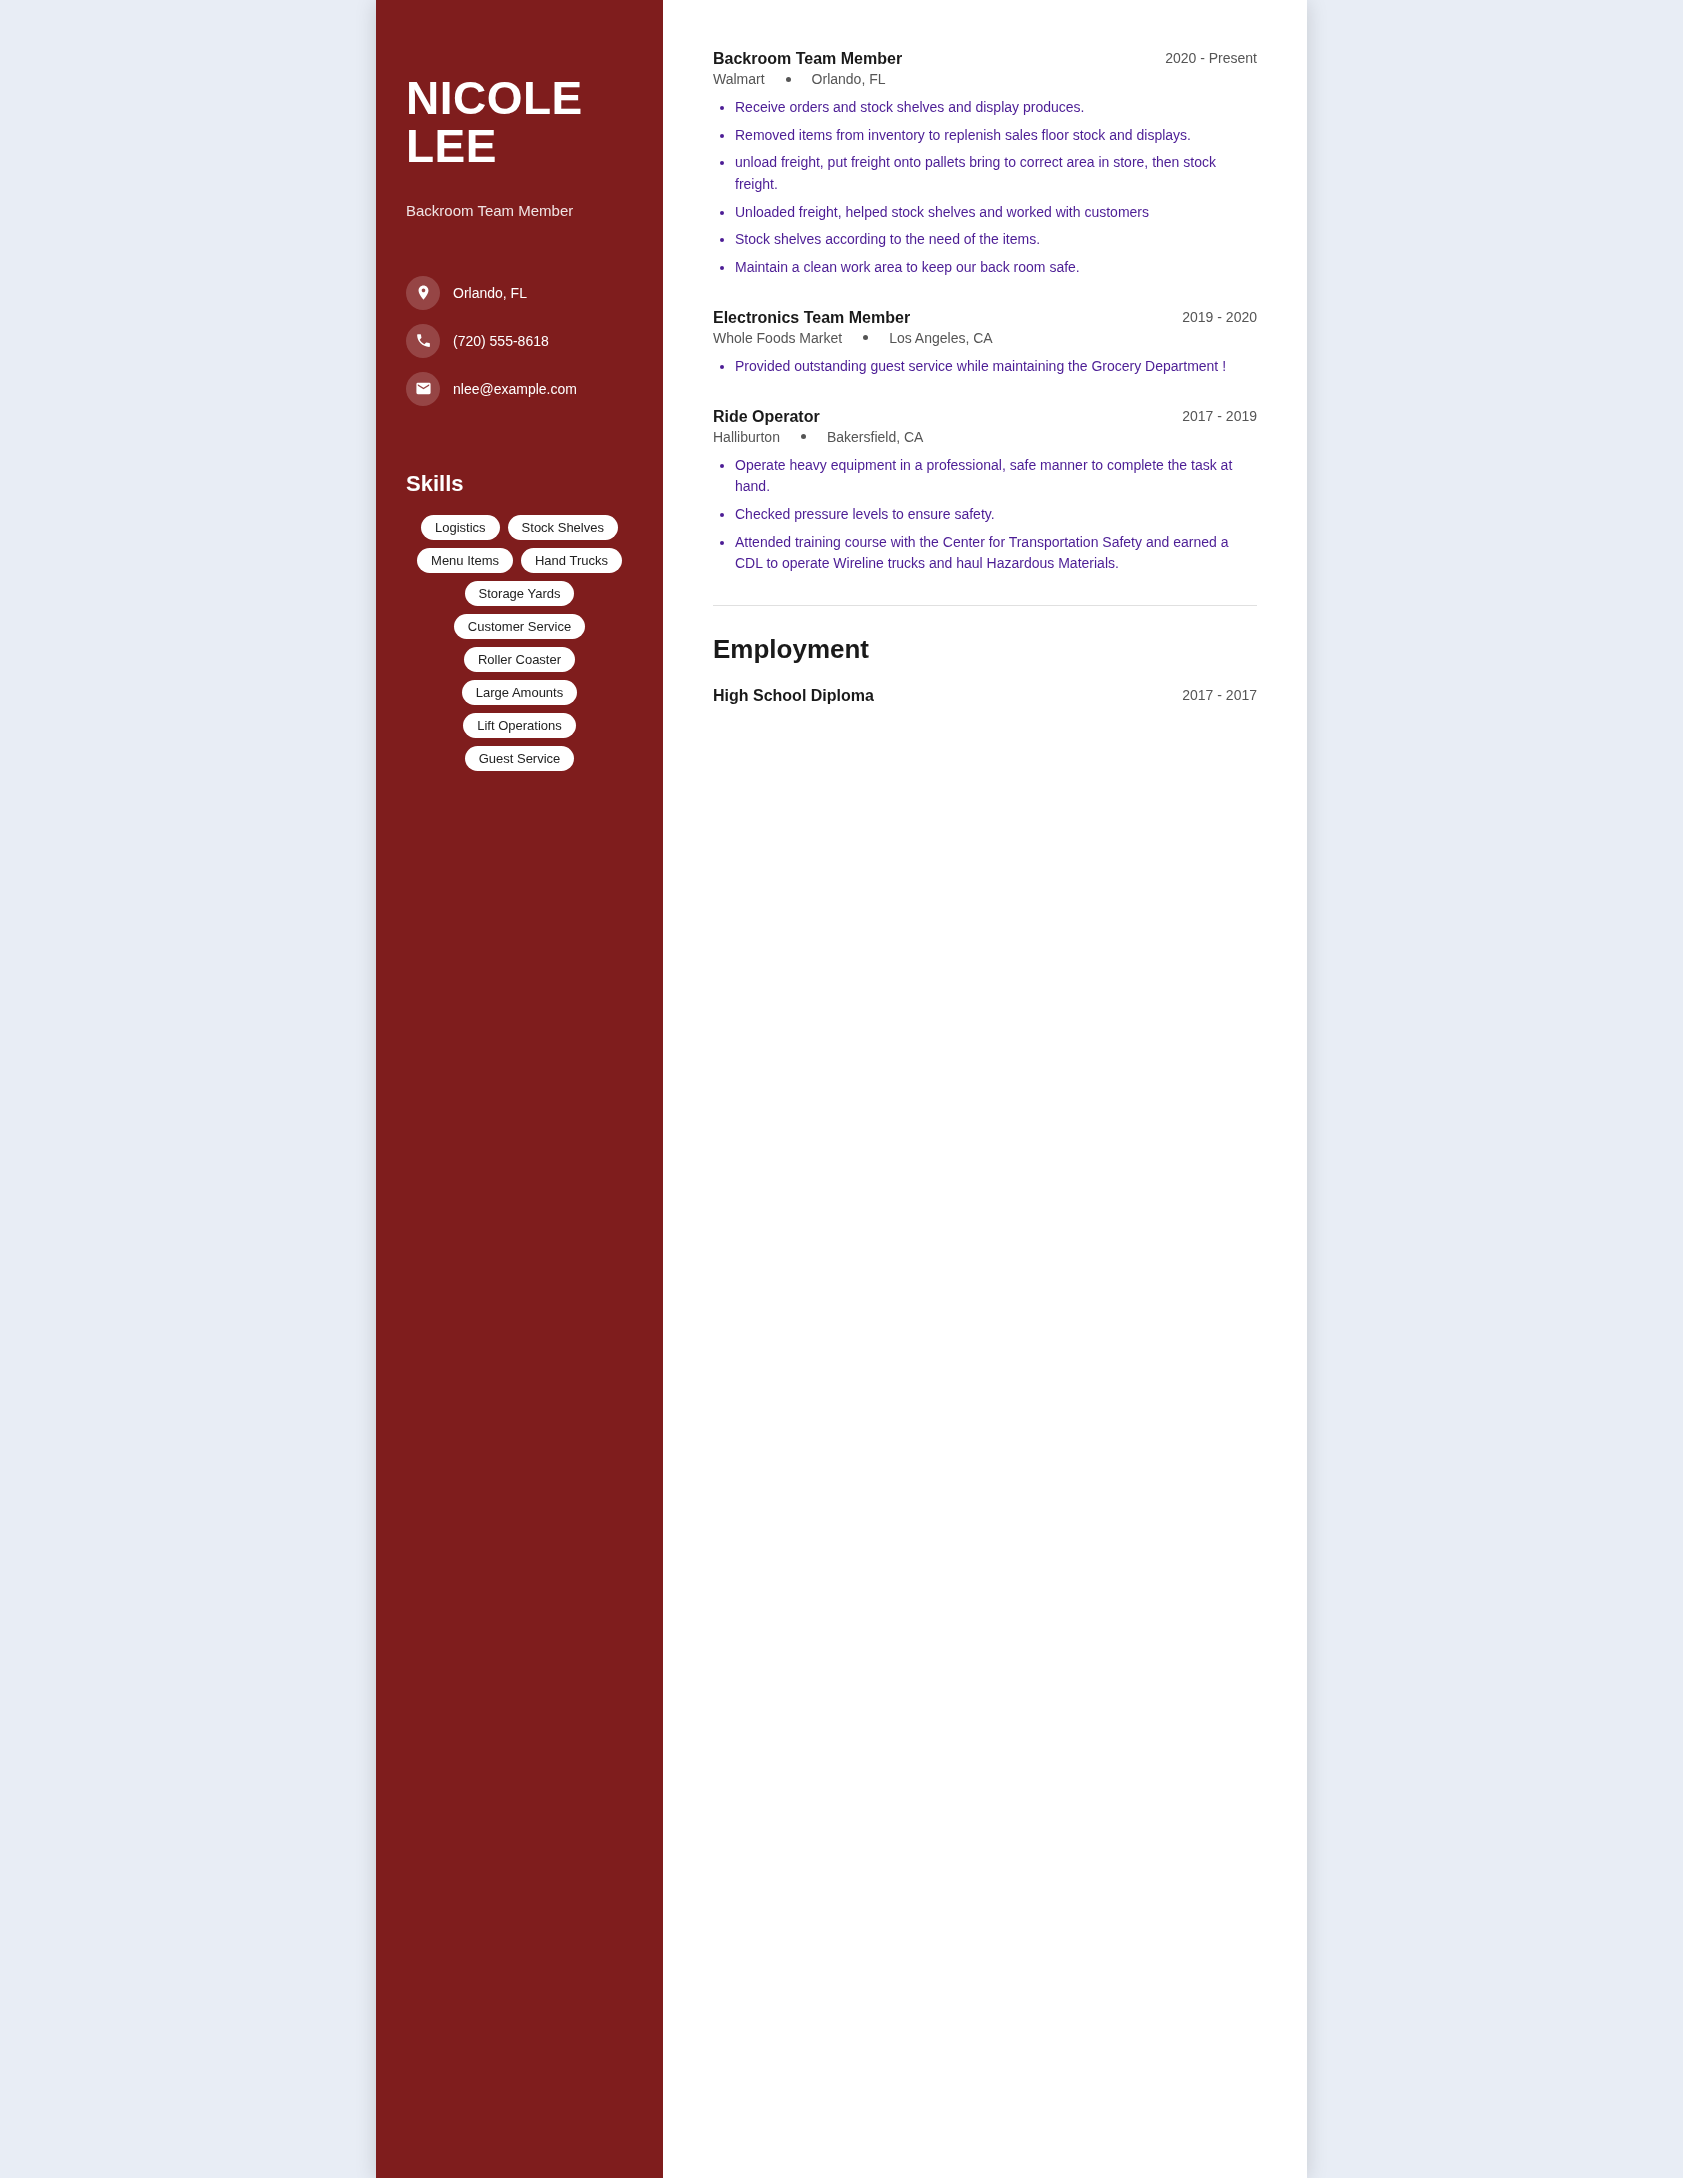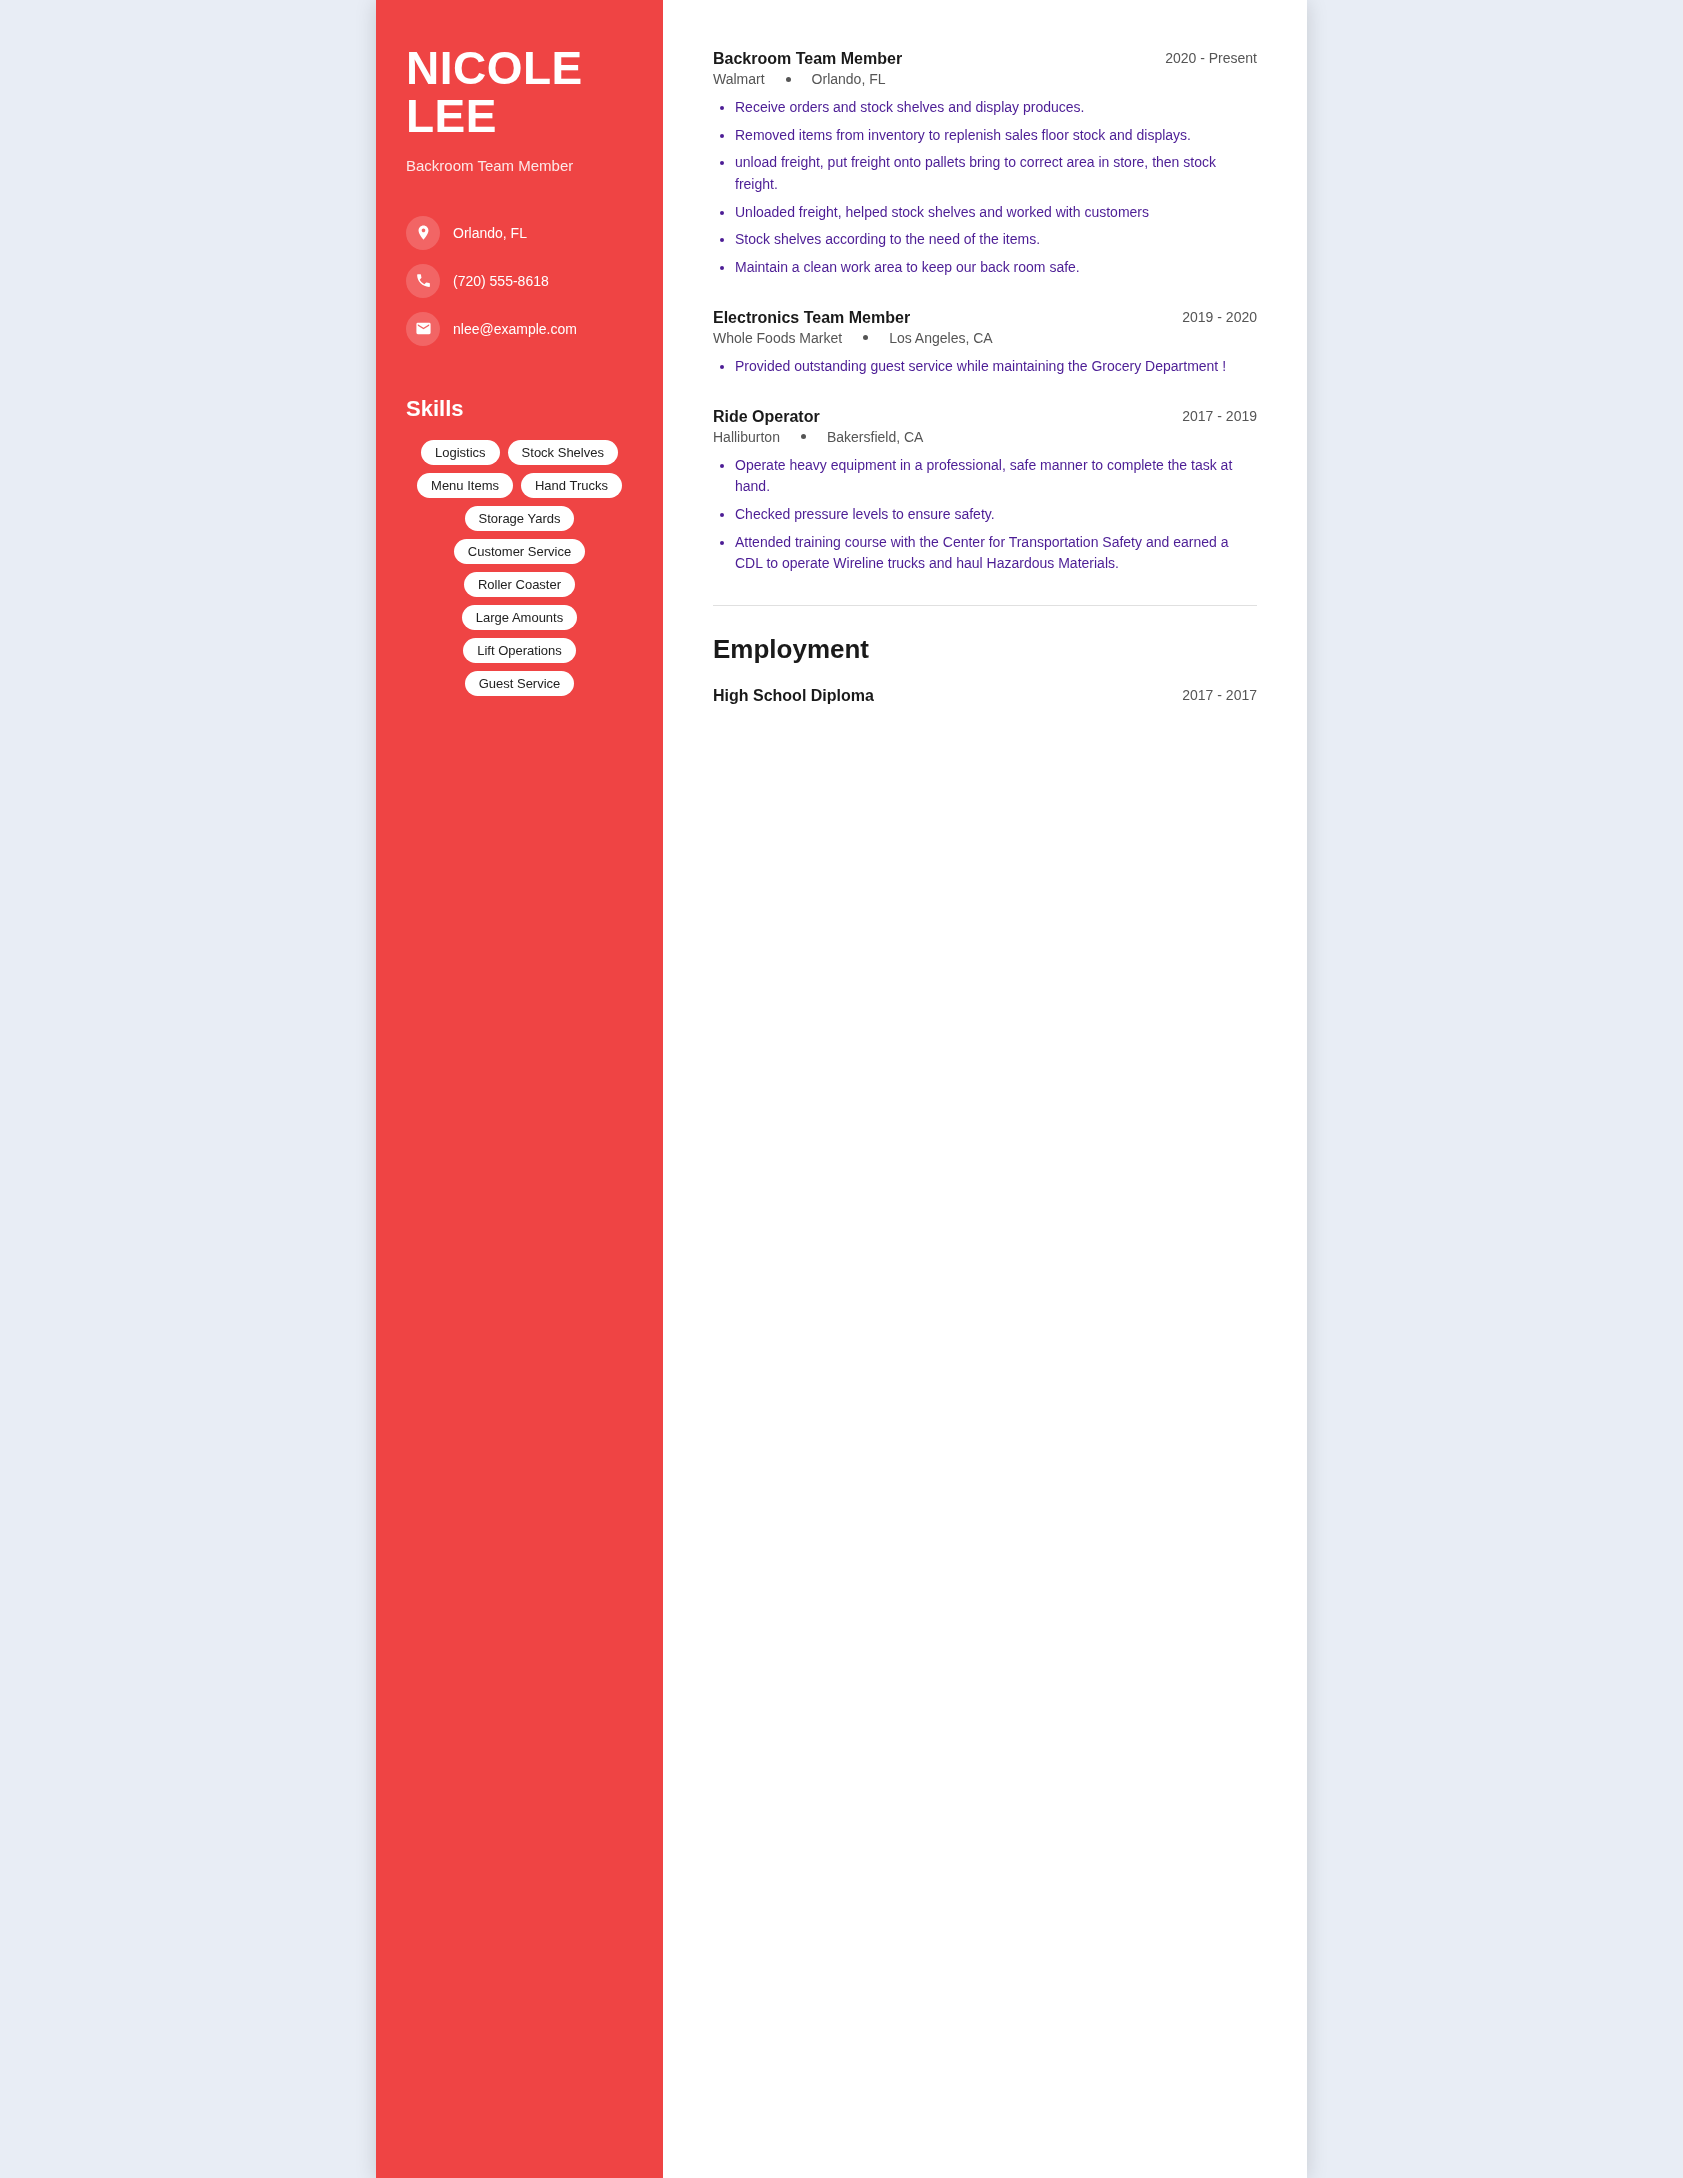"NICOLE" .sidebar { background: #ef4444 -> #7f1d1d; gap: 0 -> 15px; padding: 44px 30px 40px 30px -> 74px 30px 40px 30px }
